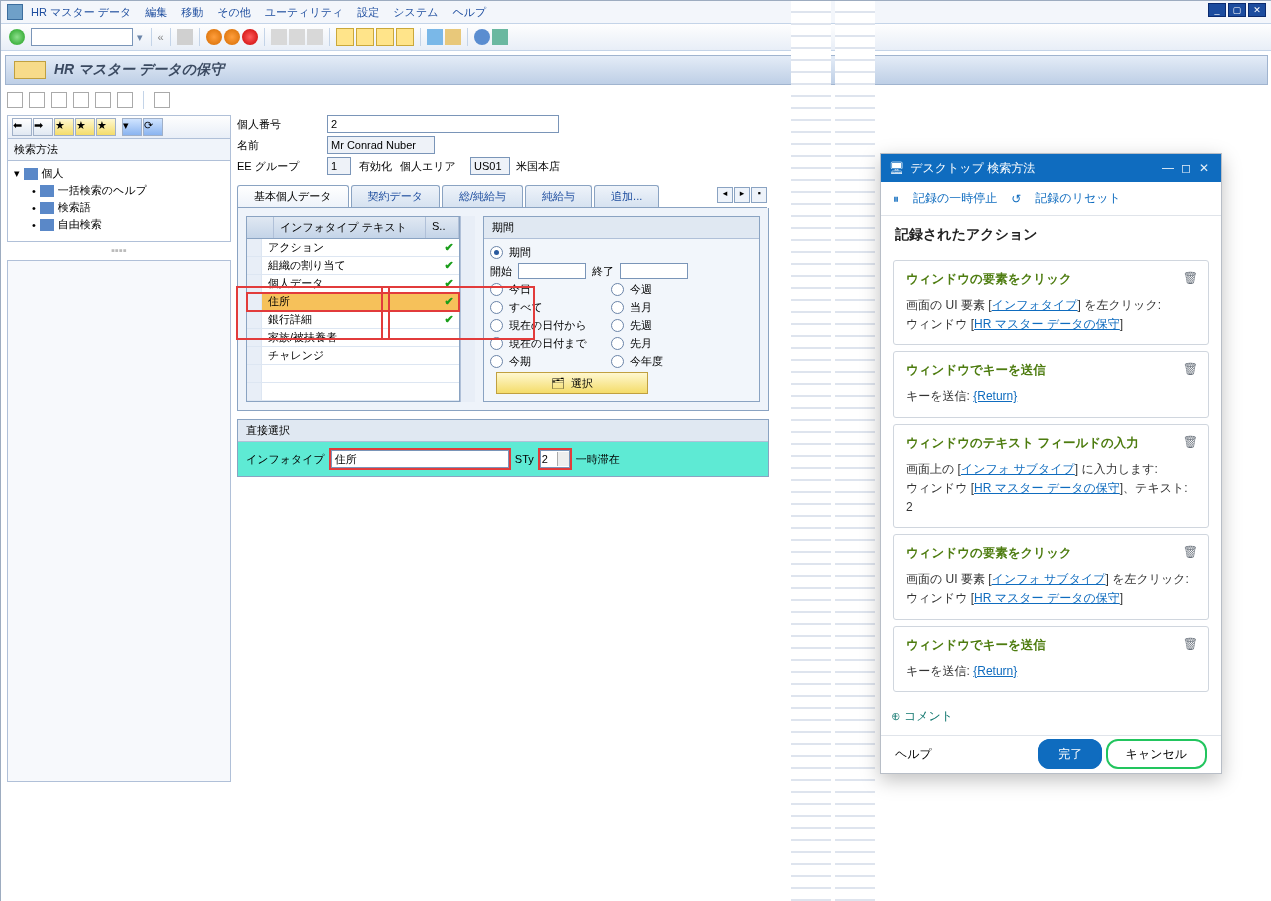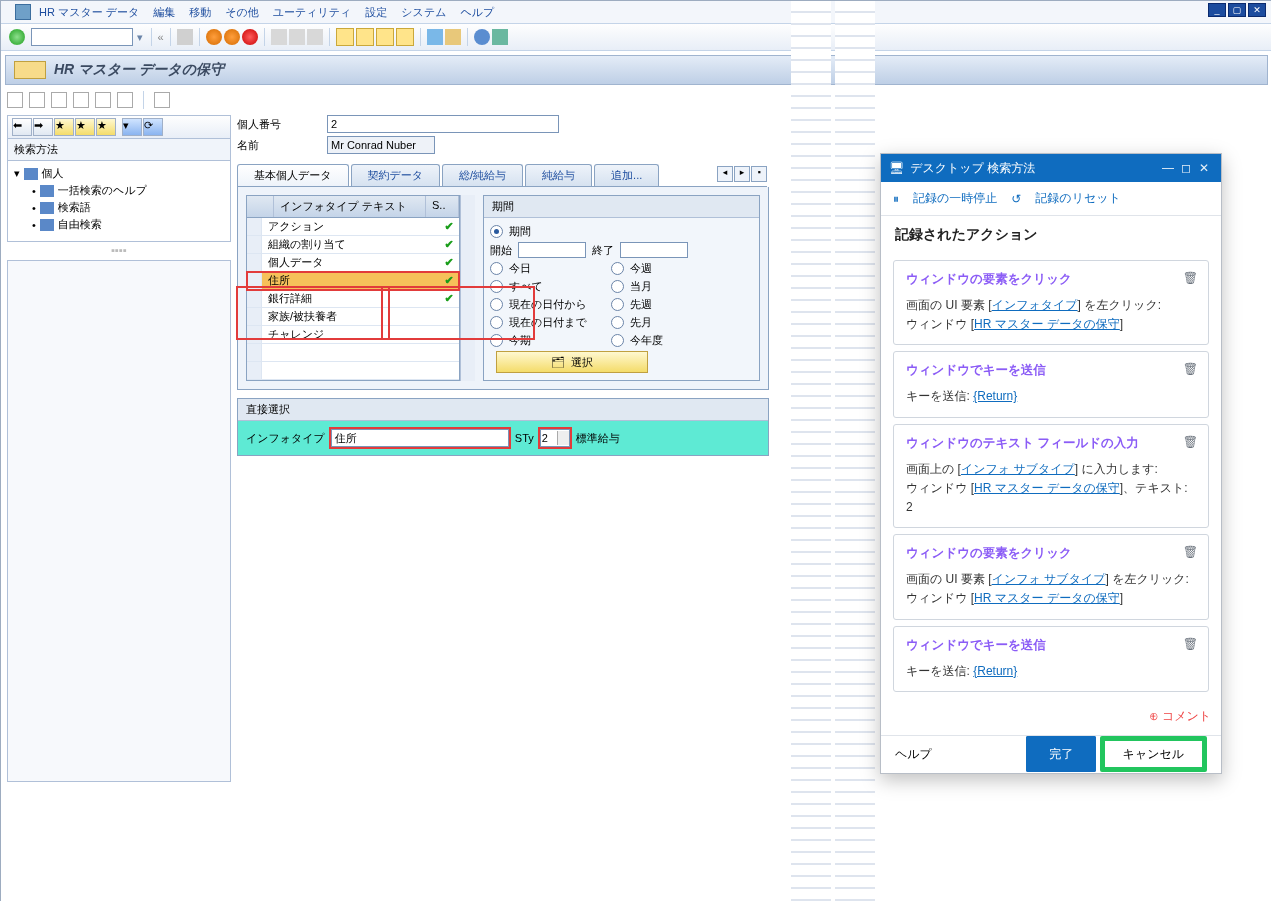"HR マスター データ" .menubar { padding-left: 14px -> 6px }
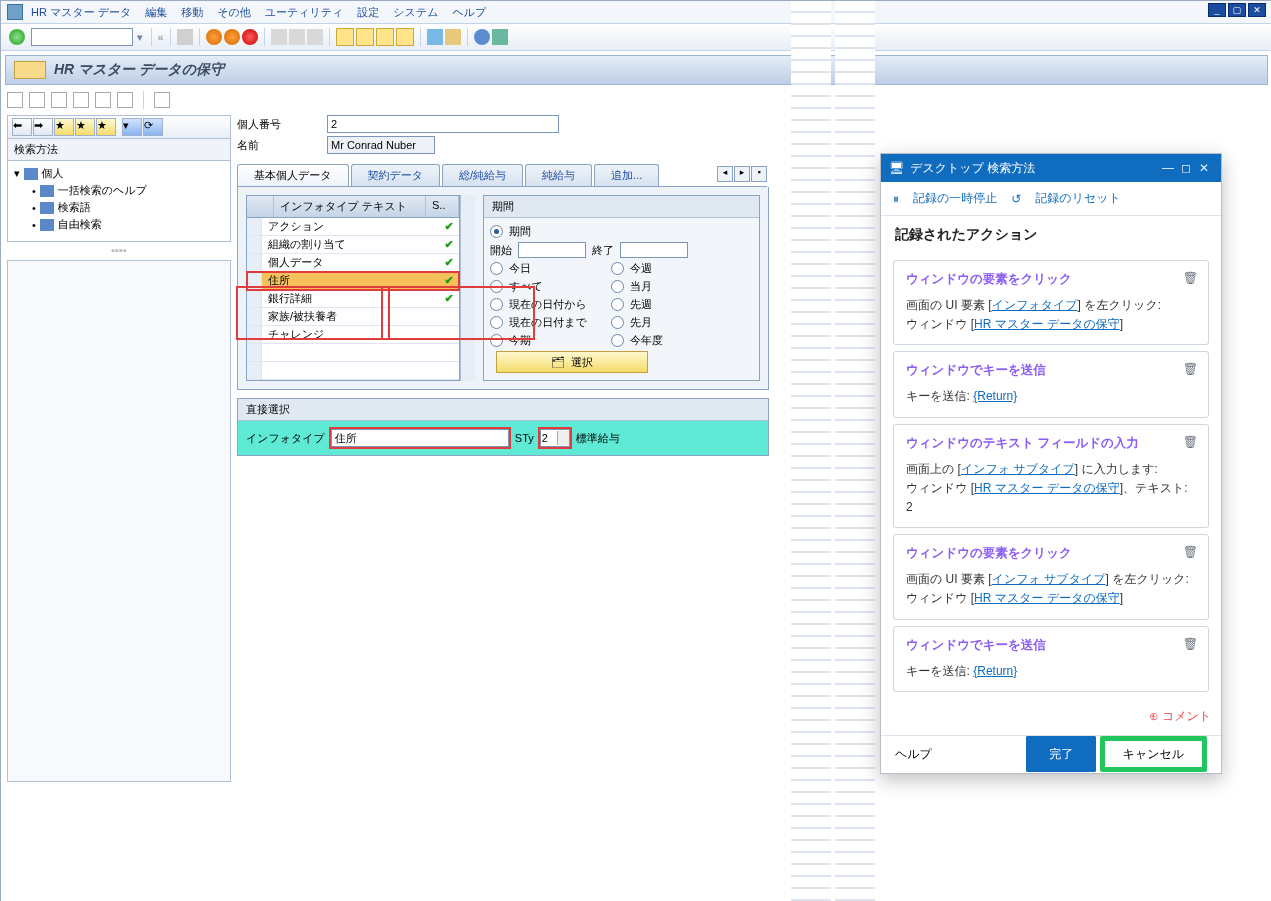"EE グループ" div.formrow { html: none -> <div> <span>EE グループ</span> <div>1</div> <span>有効化</span> <span>個人エリア</span> <div>US01</div> <span>米国本店</span> </div> }
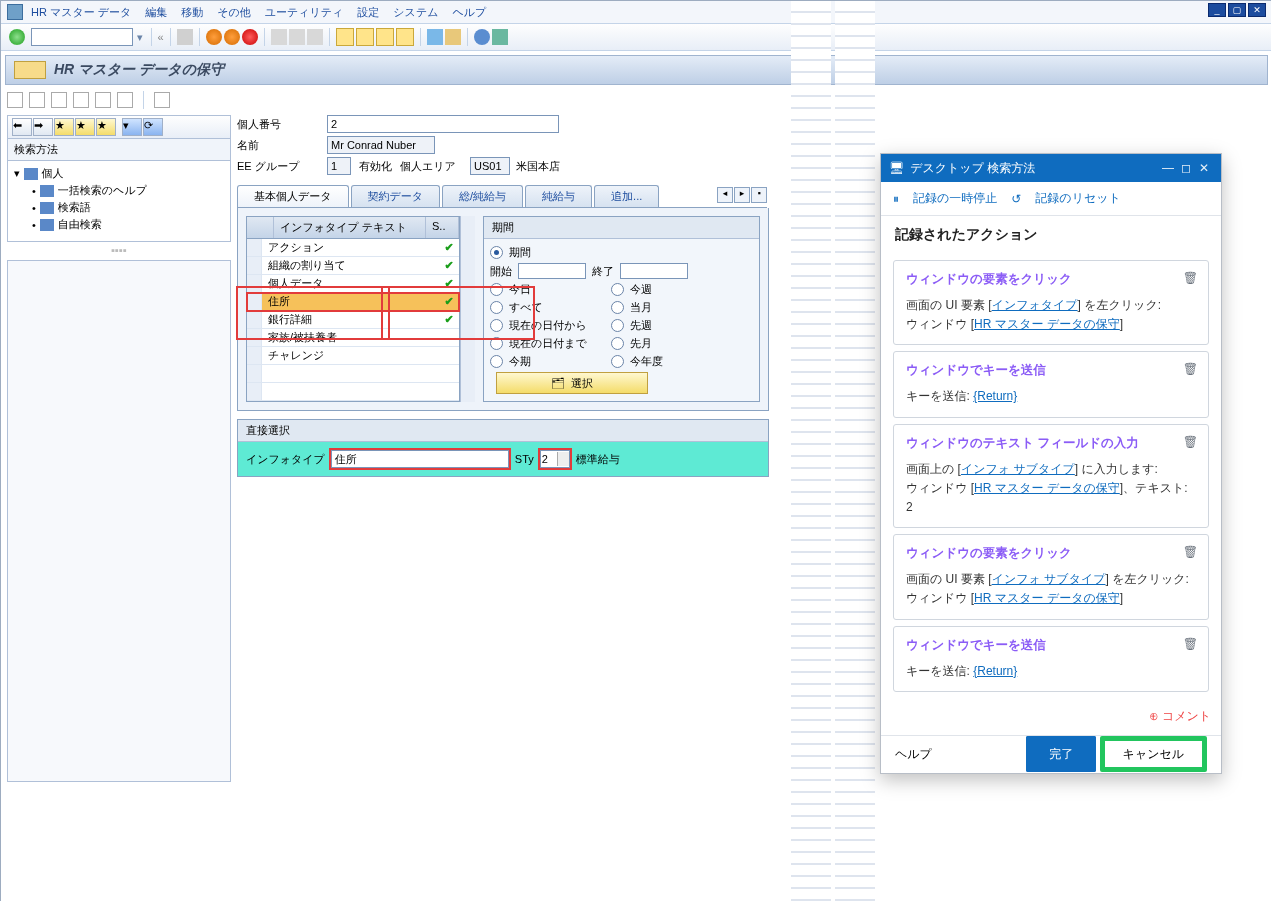"ウィンドウの要素をクリック" .card .ct { color: #8b5cf6 -> #4d7c0f }
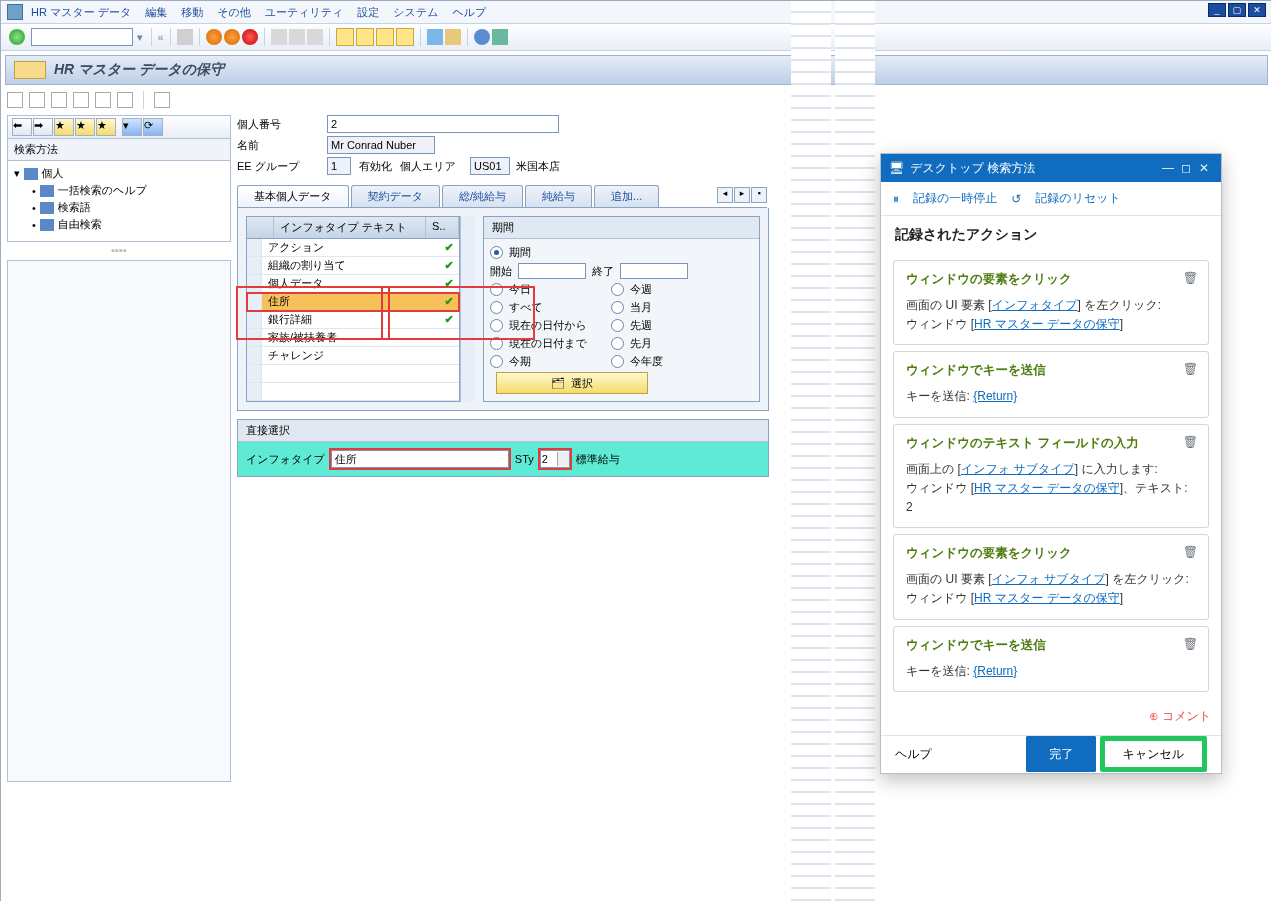"標準給与" span { text: 標準給与 -> 一時滞在 }
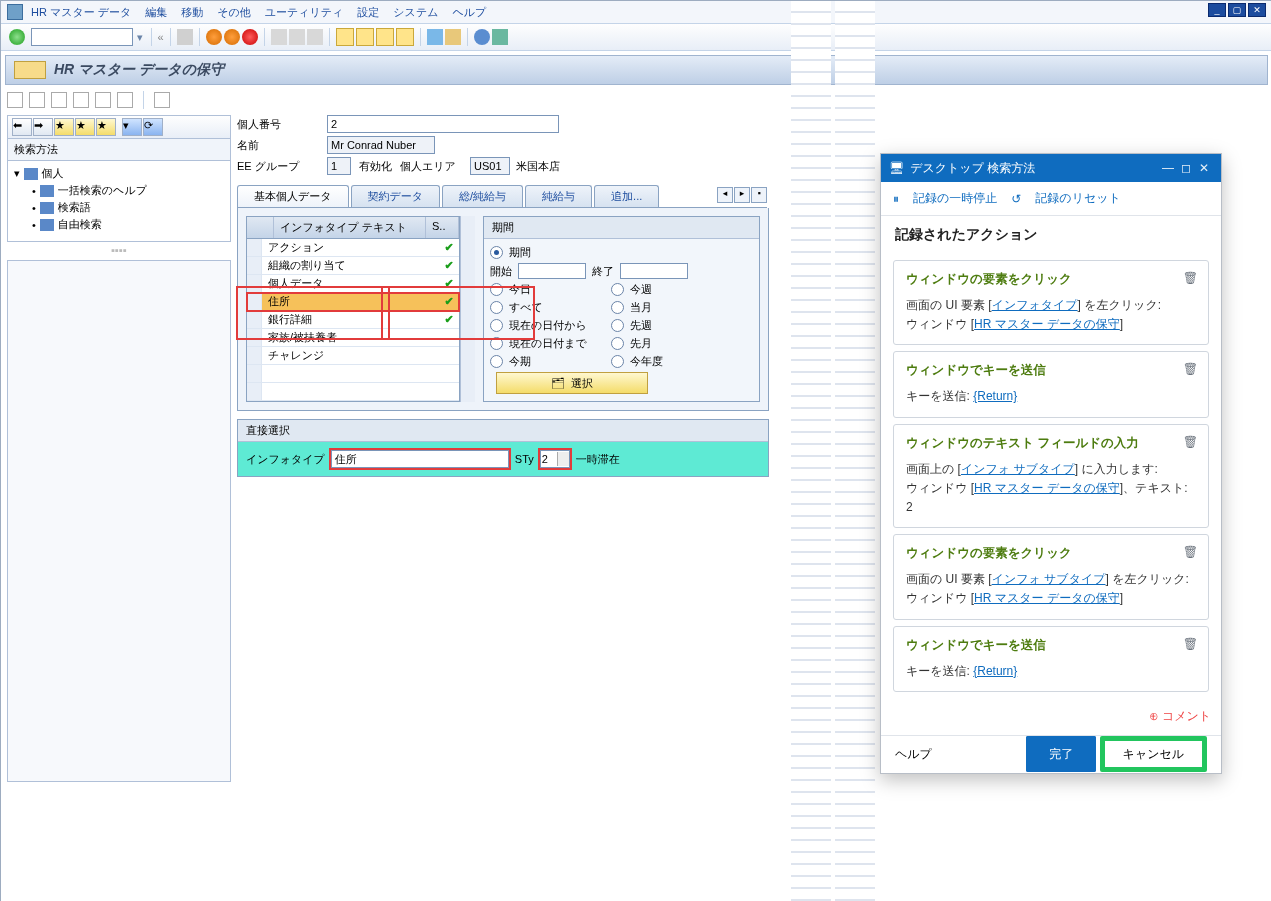"⊕ コメント" .addc { color: #ef4444 -> #0f766e; text-align: right -> left }
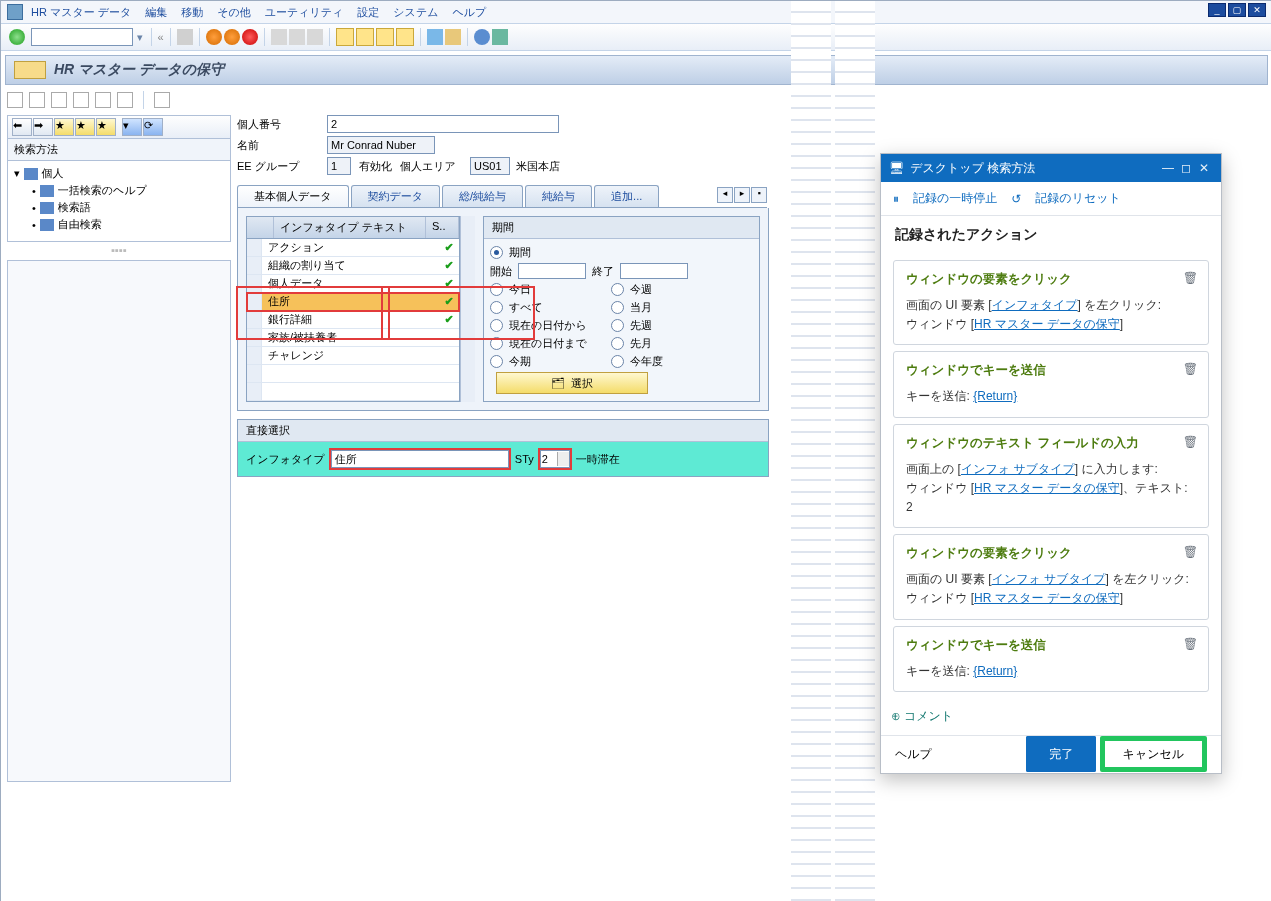"完了" .btn { border: 5px solid #22c55e -> 2px solid #22c55e; border-radius: 2px -> 12px }
